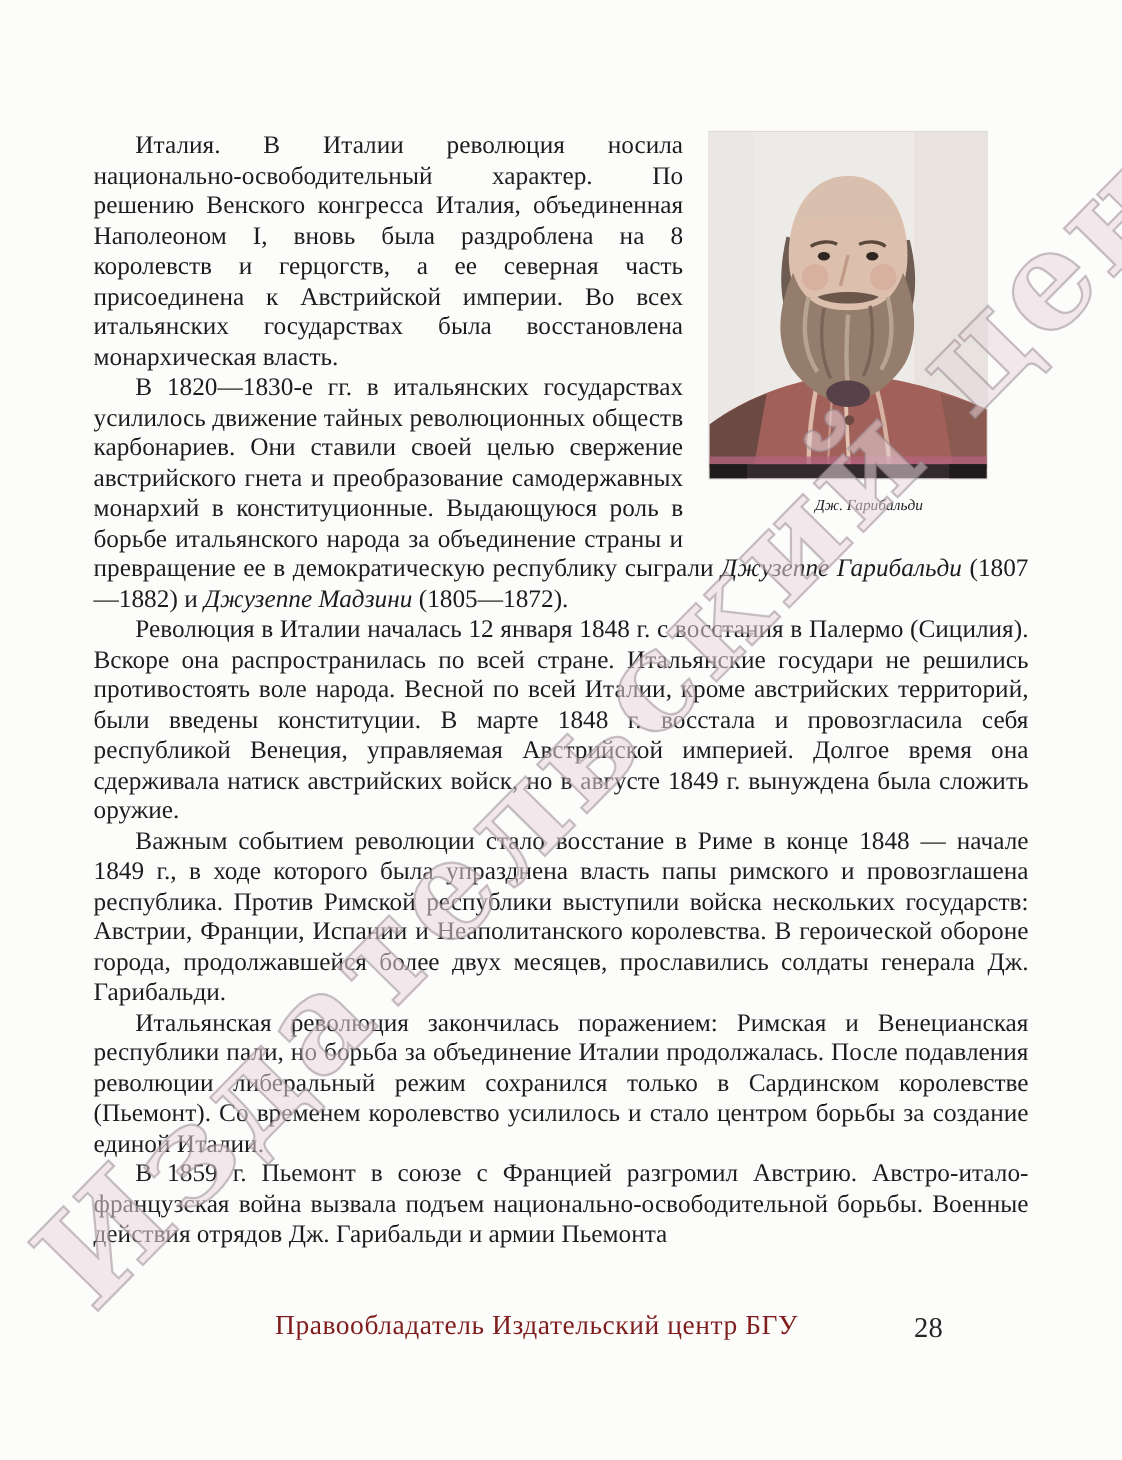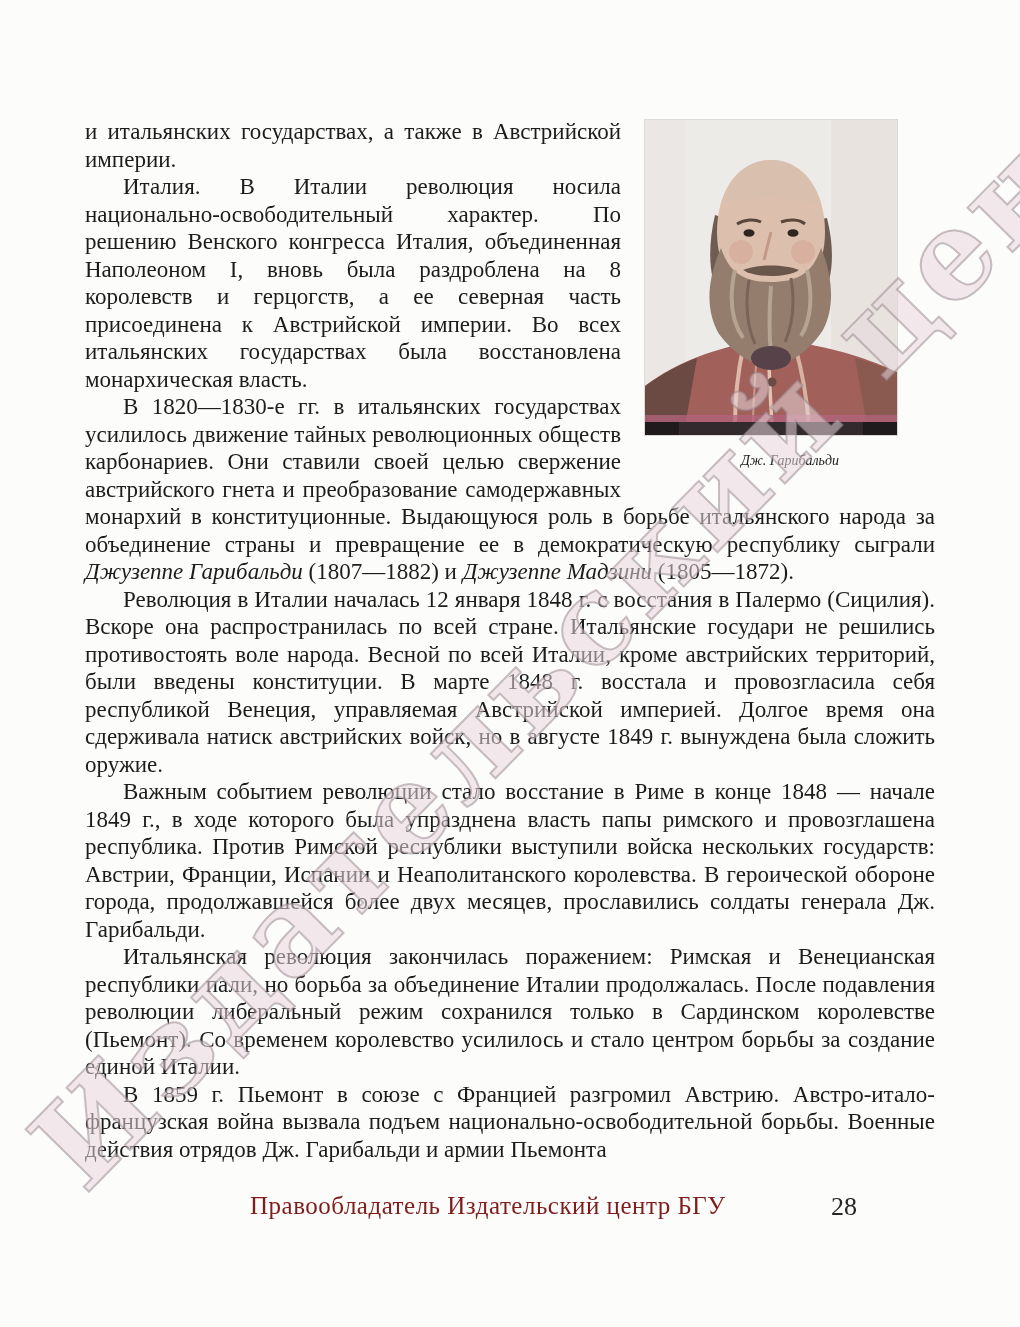"и итальянских государствах, а также" p.para { html: <p><span>и итальянских государствах, а также в Австрийской империи.</span></p> -> none }
